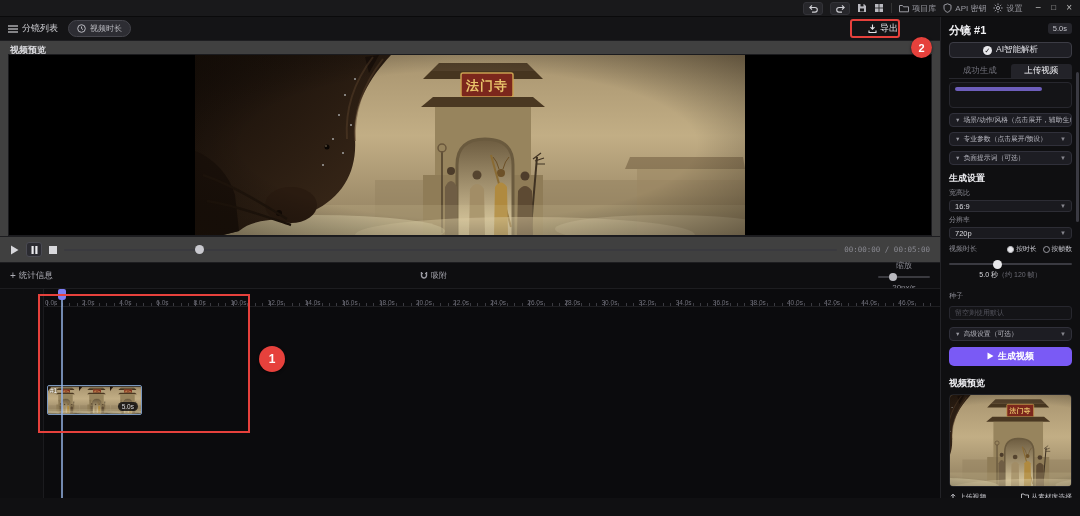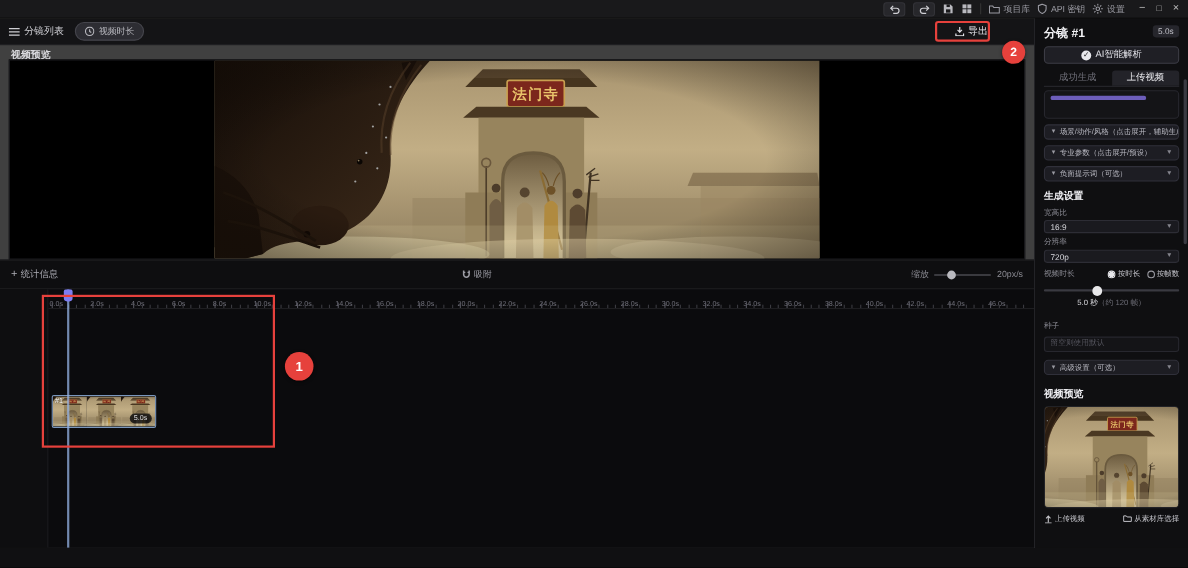"00:00:00 / 00:05:00" div.player { html: none -> <div> <span> <svg> <polygon></polygon> </svg> </span> <span> <svg> <rect></rect> <rect></rect> </svg> </span> <span> <svg> <rect></rect> </svg> </span> <div> <div></div> </div> <span>00:00:00 / 00:05:00</span> </div> }
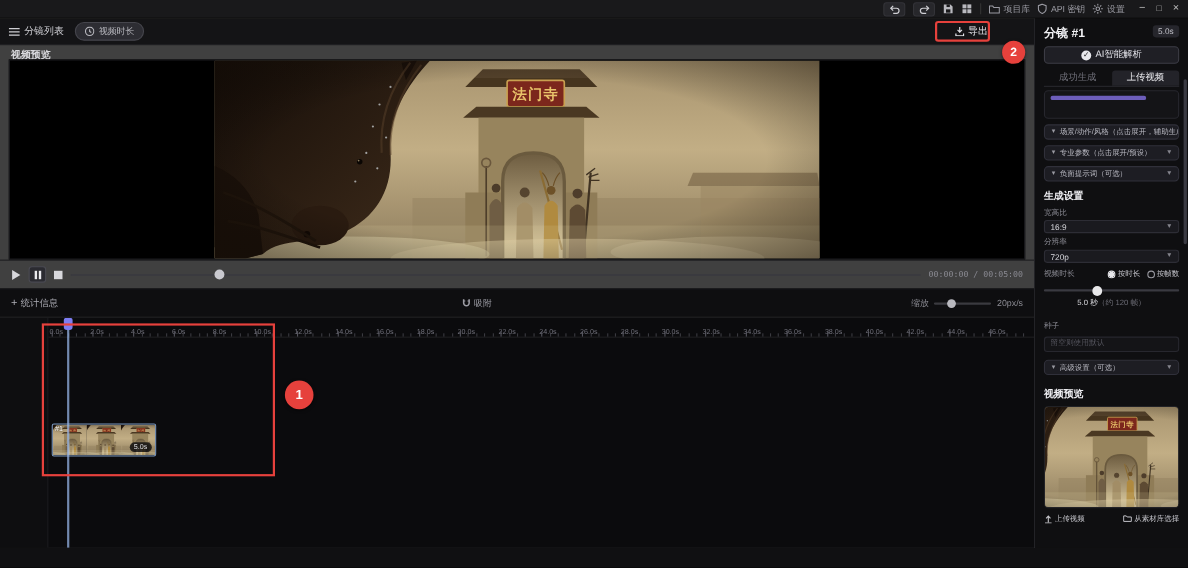"缩放" .zoomctl { flex-direction: none -> column }
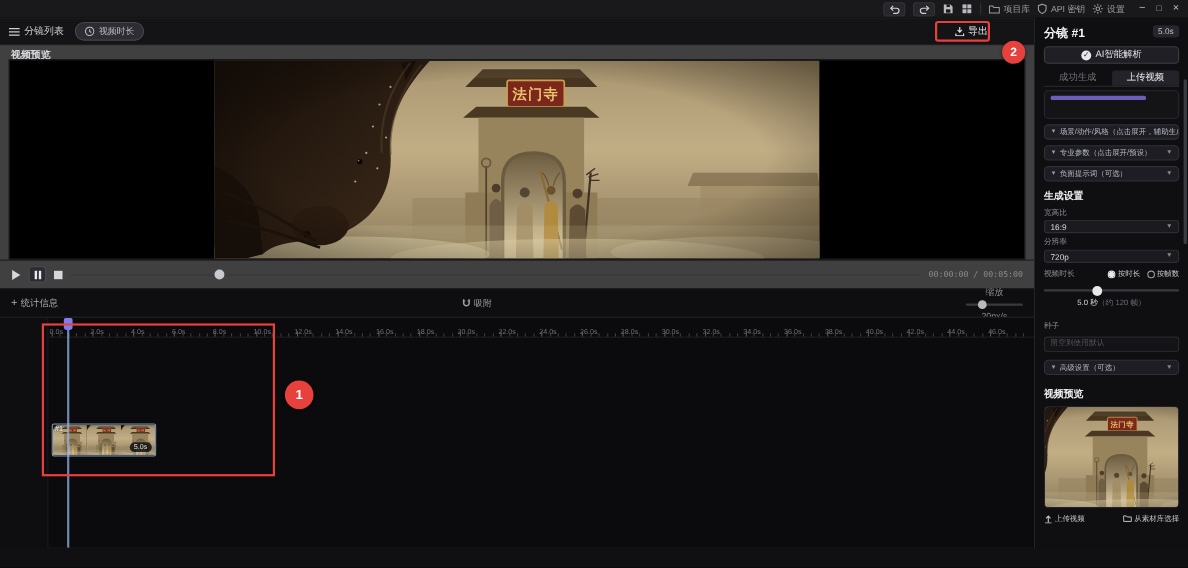"生成视频" div.genbtn { html: none -> <div> <svg> <polygon></polygon> </svg> <span>生成视频</span> </div> }
